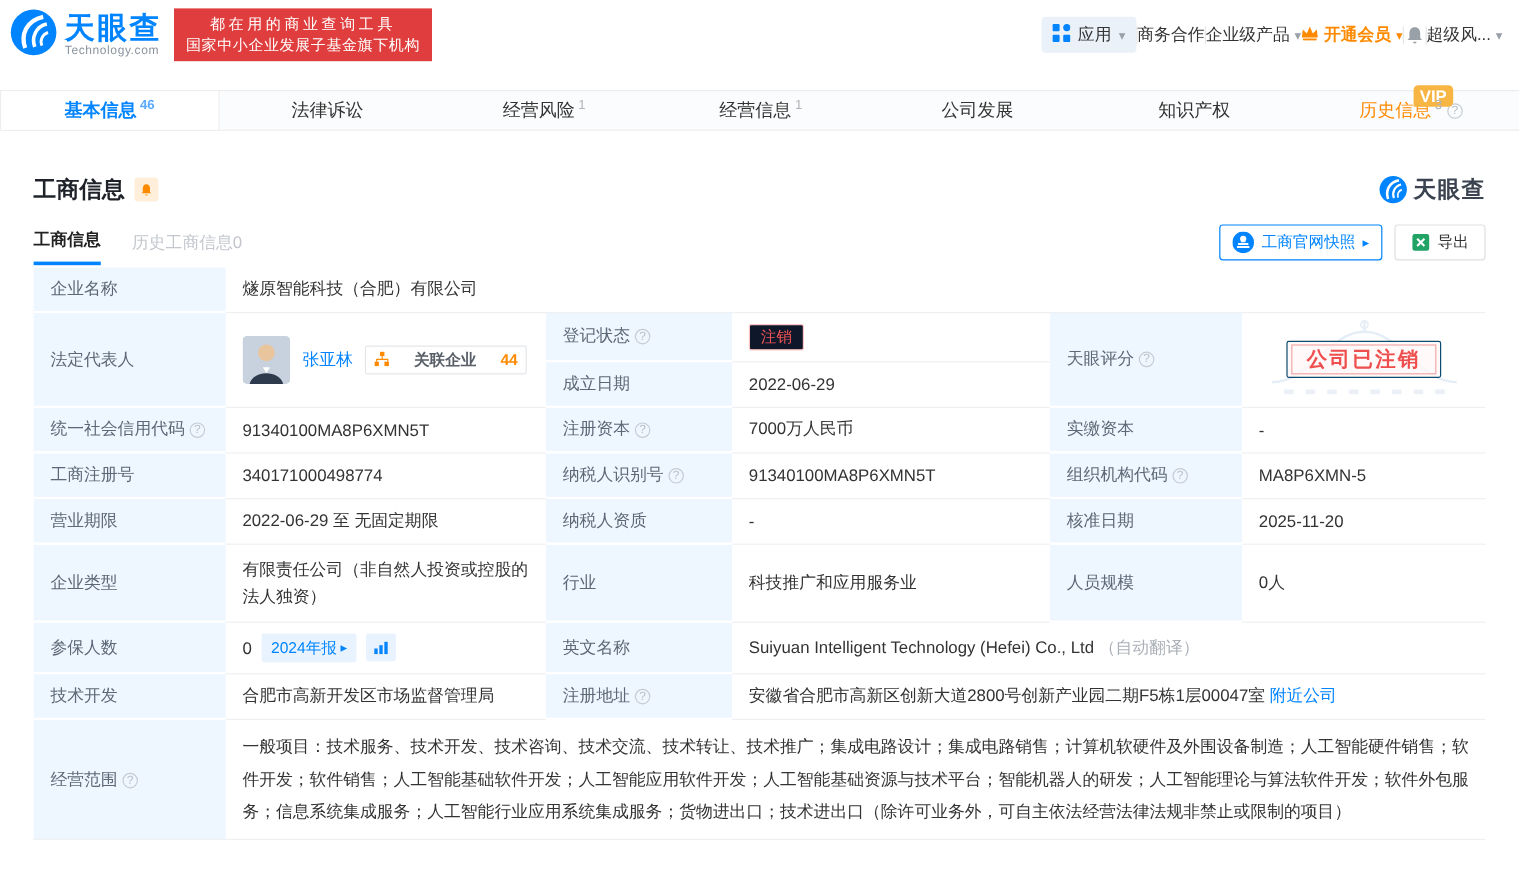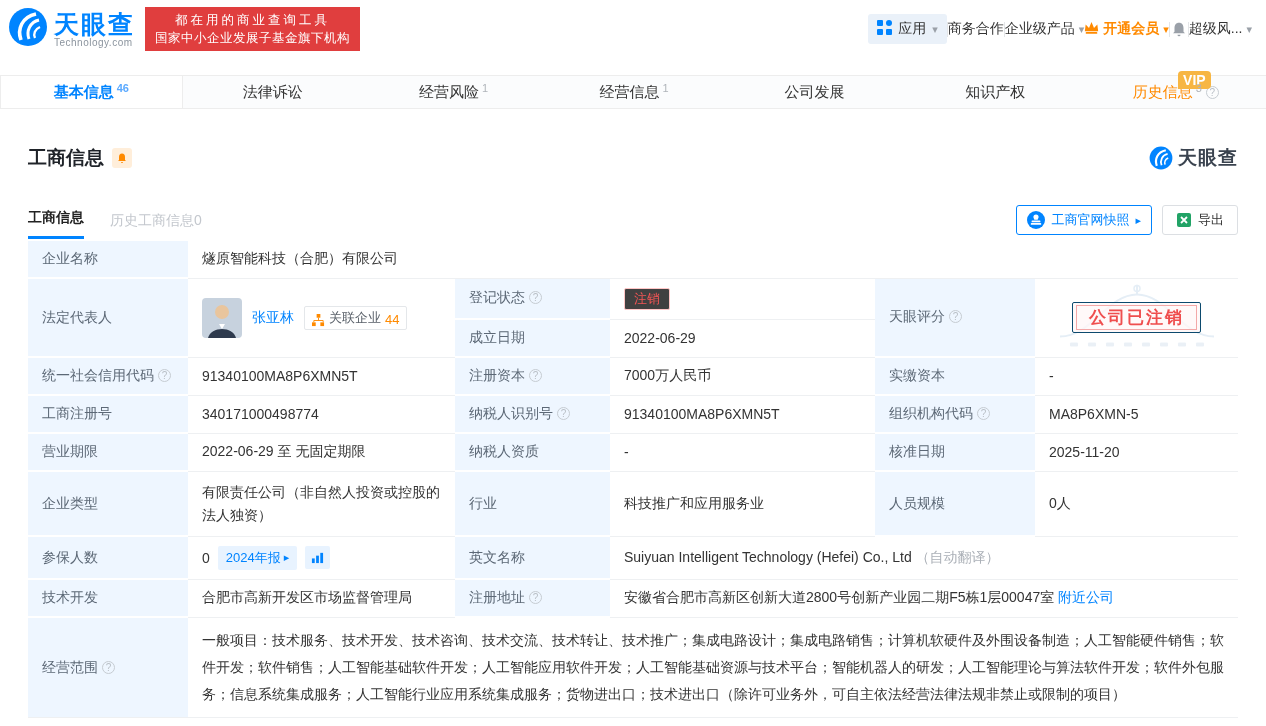"工商官网快照" .btn { margin-top: 18px -> none }
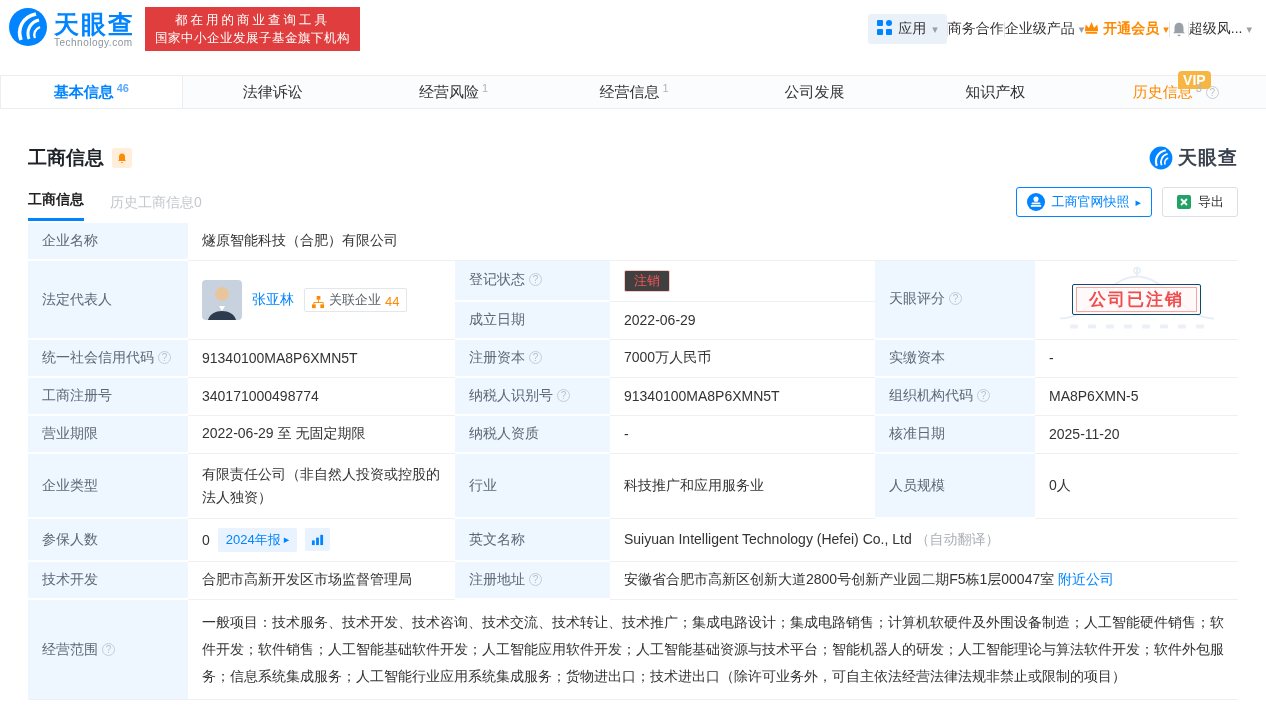"注销" .badge-cancel { background: #404040 -> #0f172a }
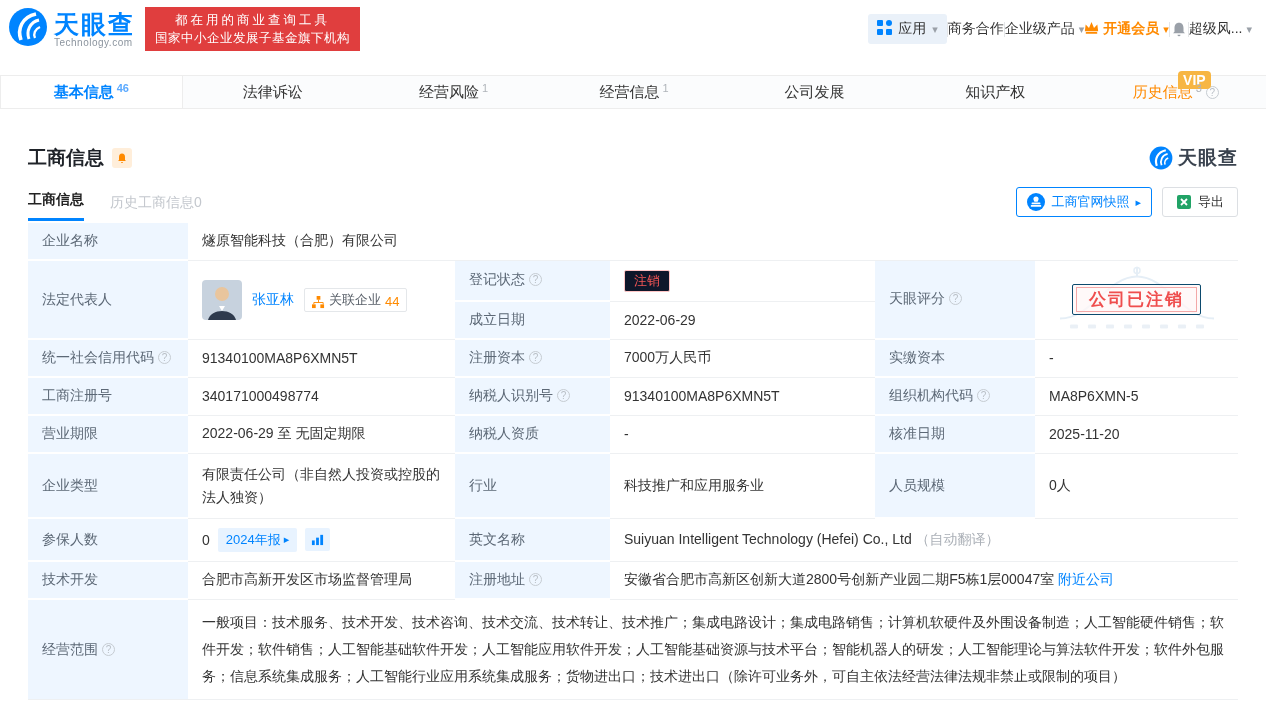"关联企业" .rel-badge { align-items: flex-end -> center; font-weight: none -> bold; gap: 4px -> 20px }
